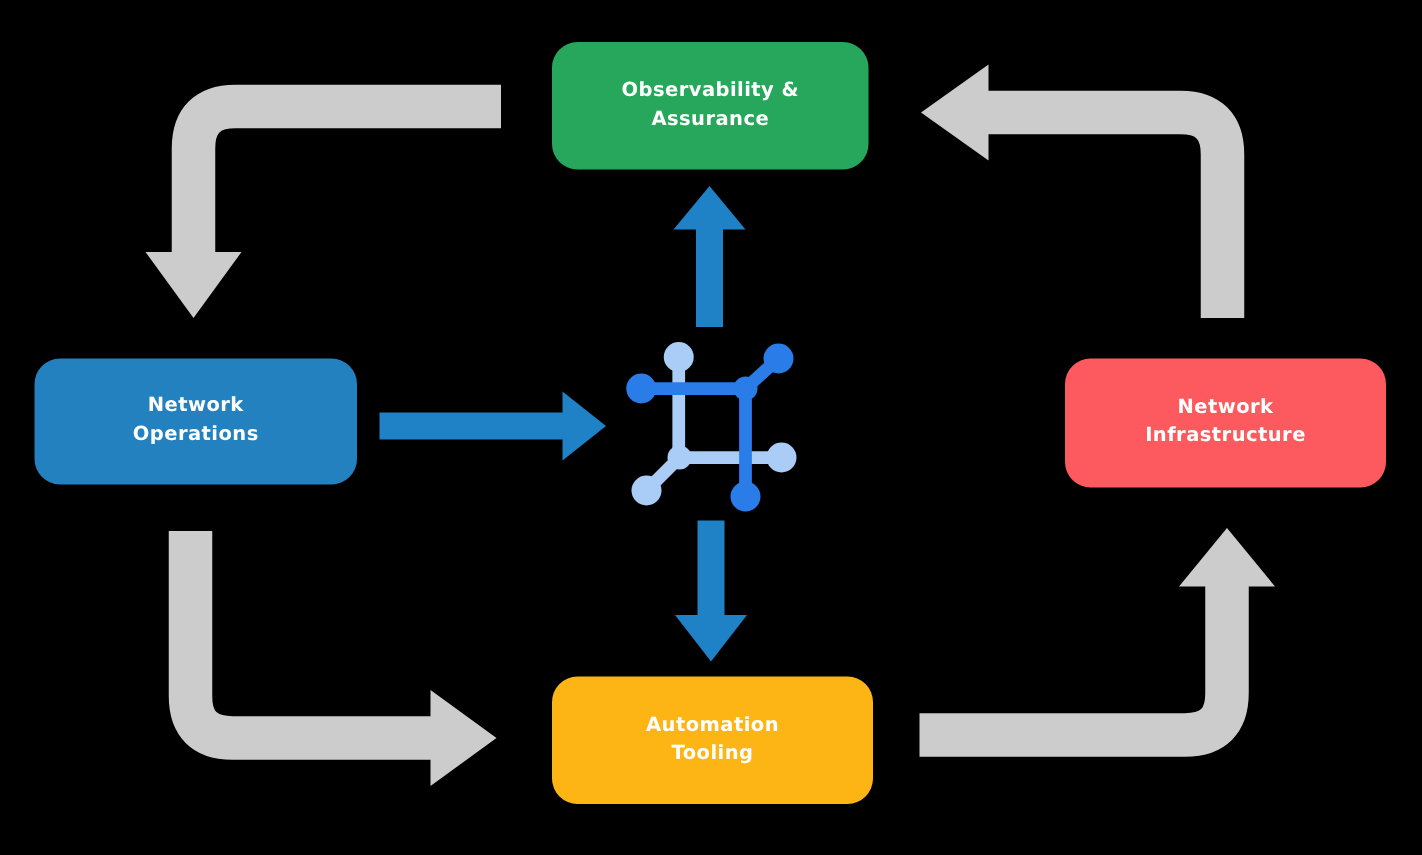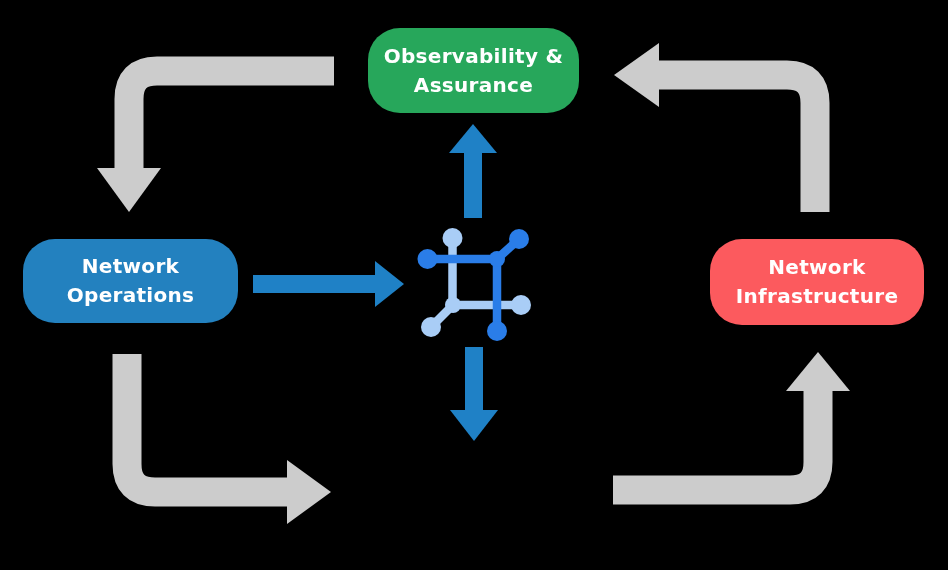"Observability &" .node { border-radius: 32px -> 17px; font-size: 20px -> 13px }
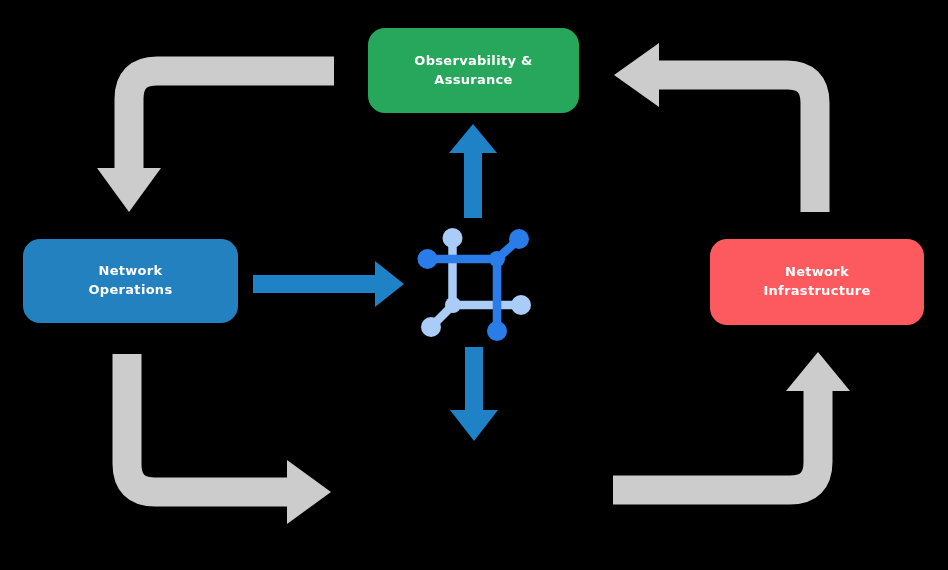"Automation" div.node { html: none -> <div> <span>Automation Tooling</span> </div> }
